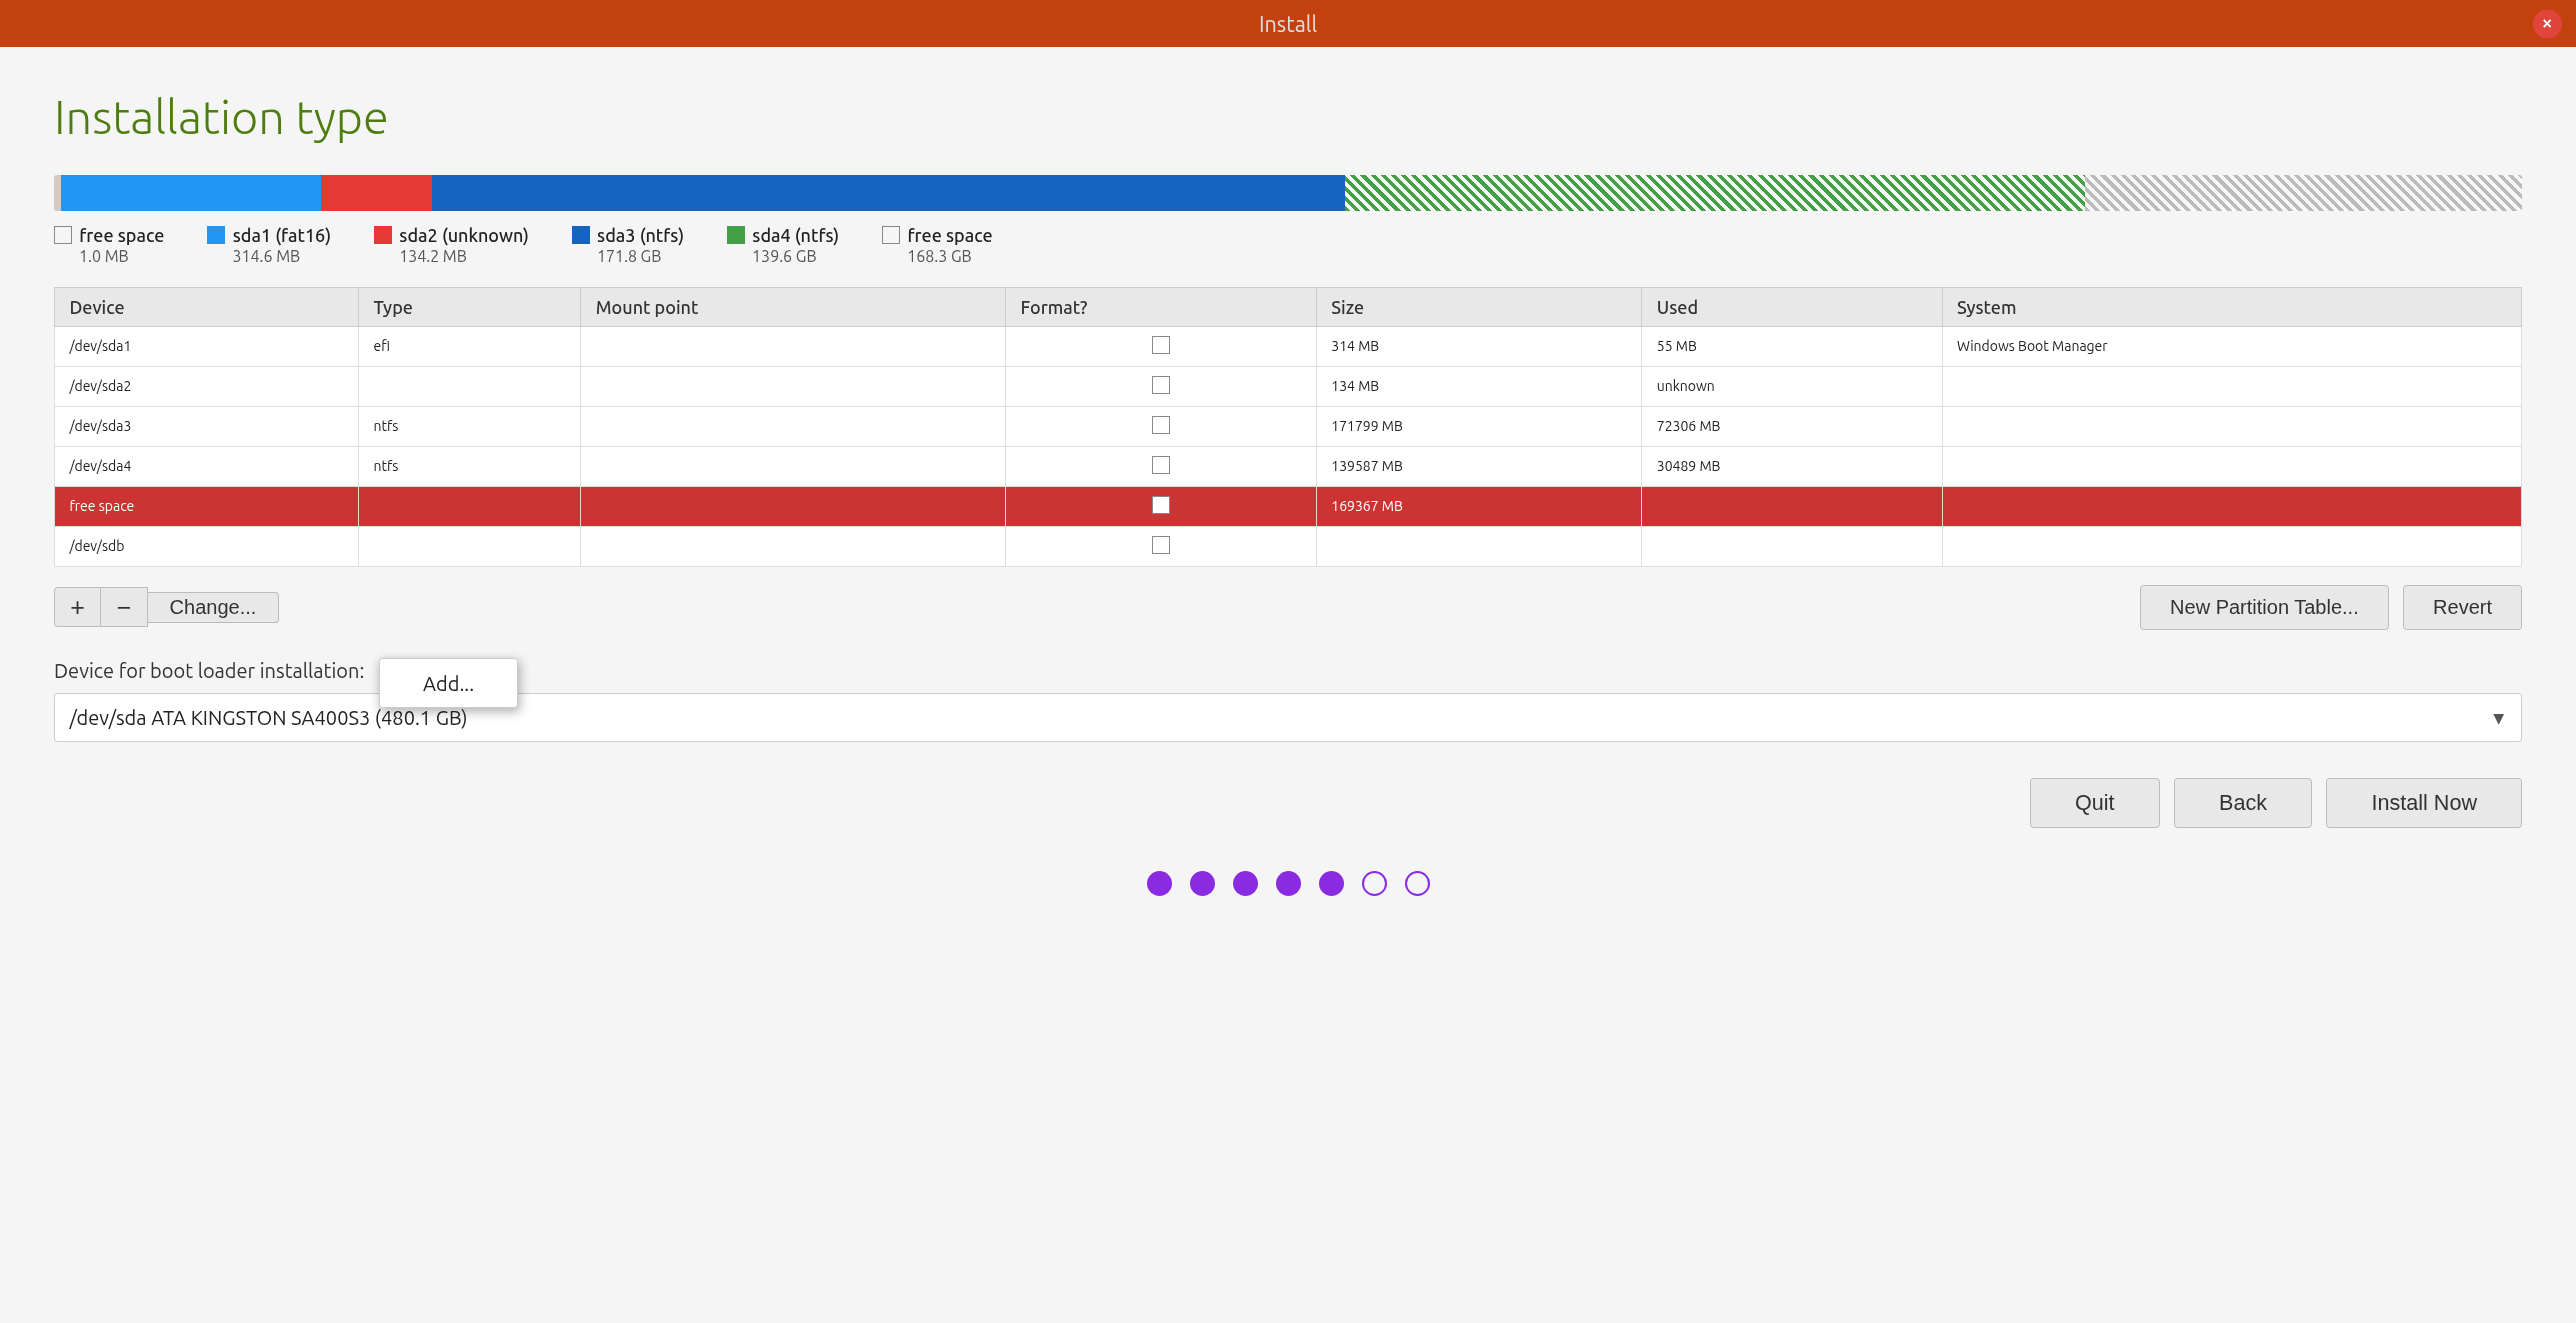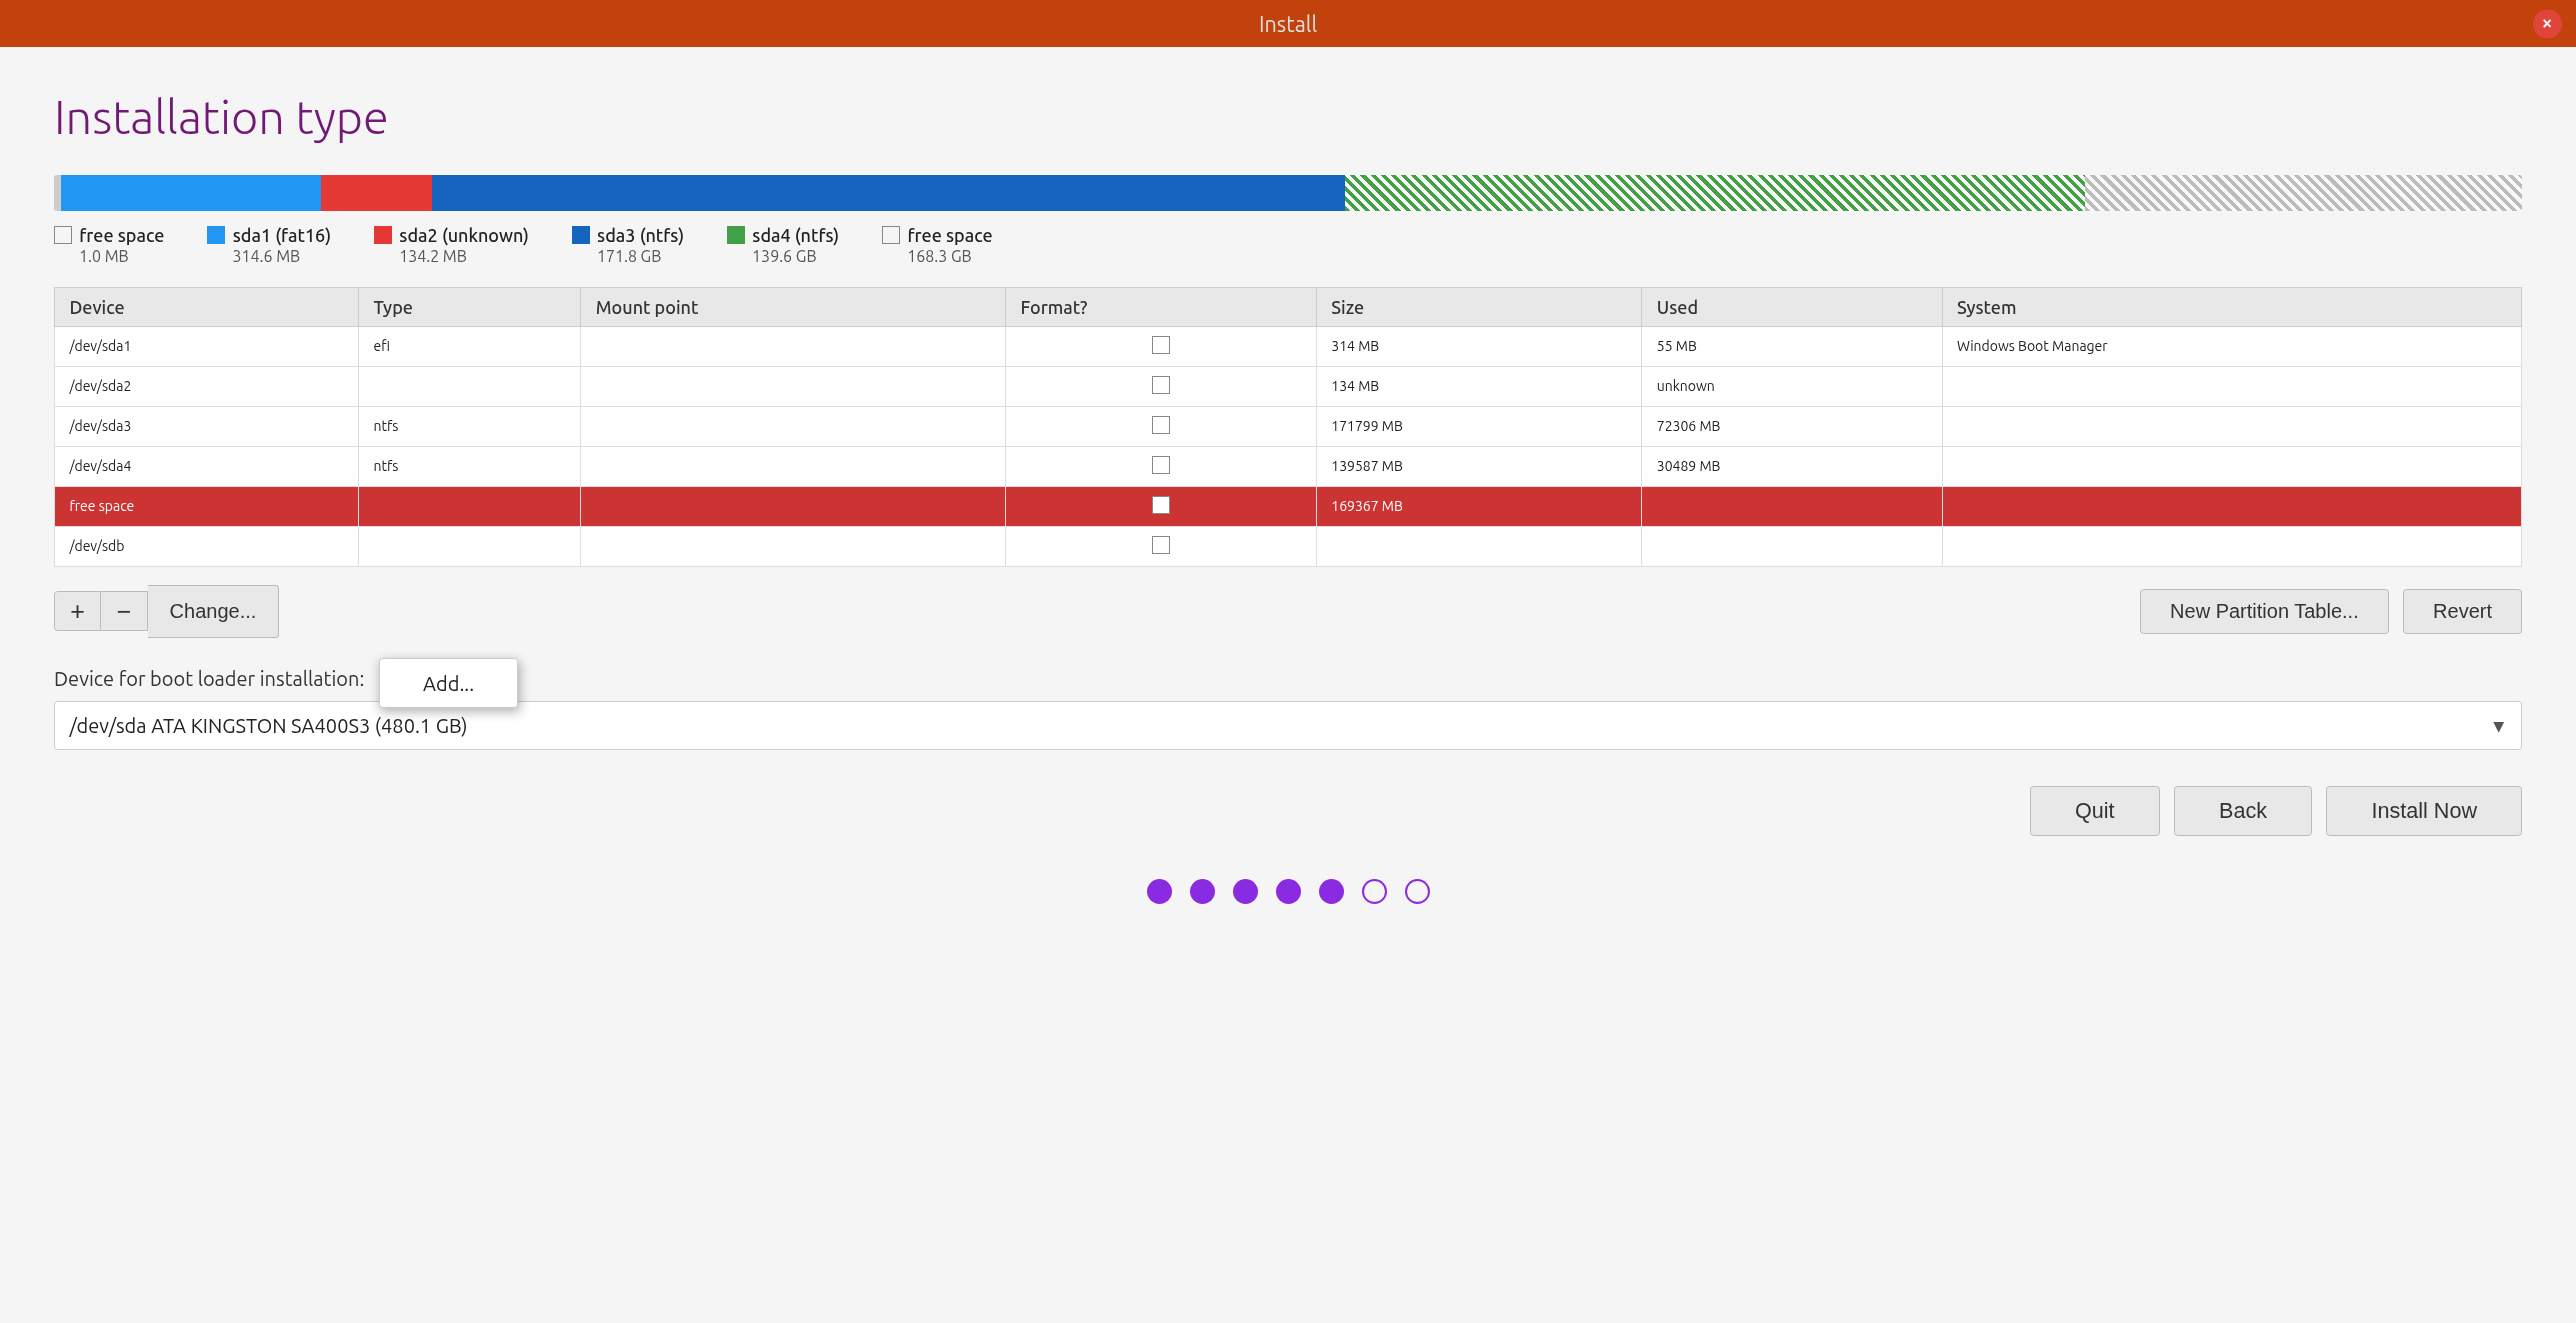"Installation type" .page-title { color: #701a75 -> #4d7c0f }
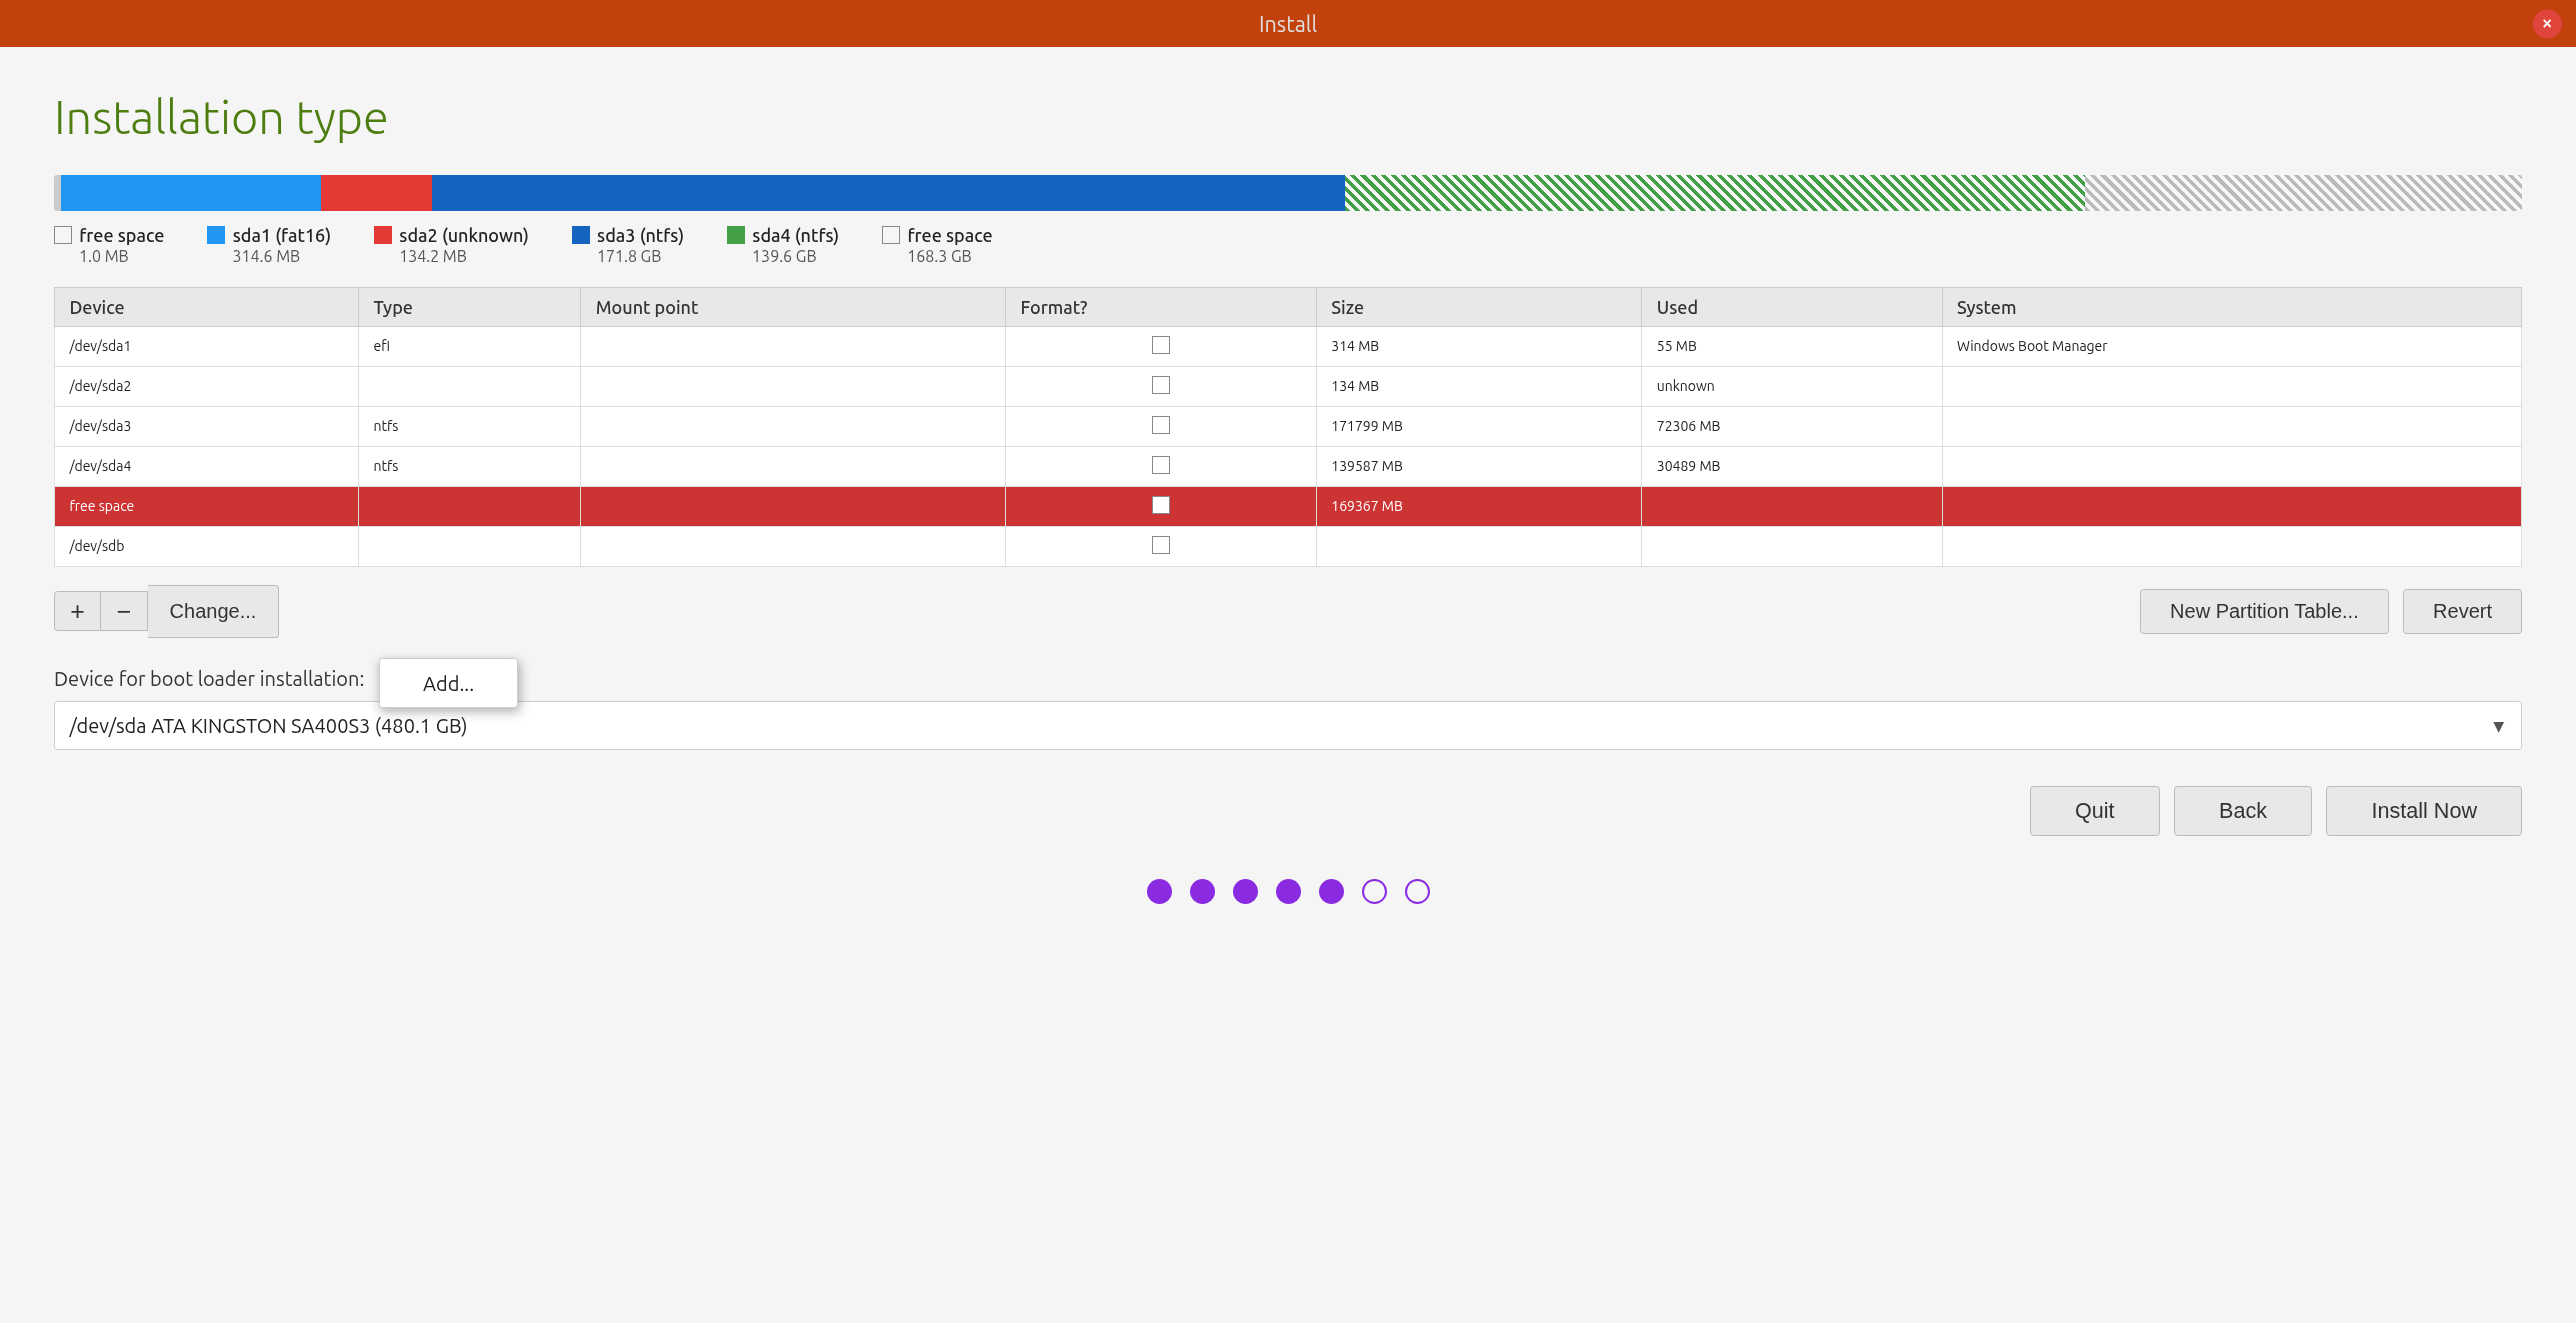"Change..." .change-btn { height: 53px -> 31px }
